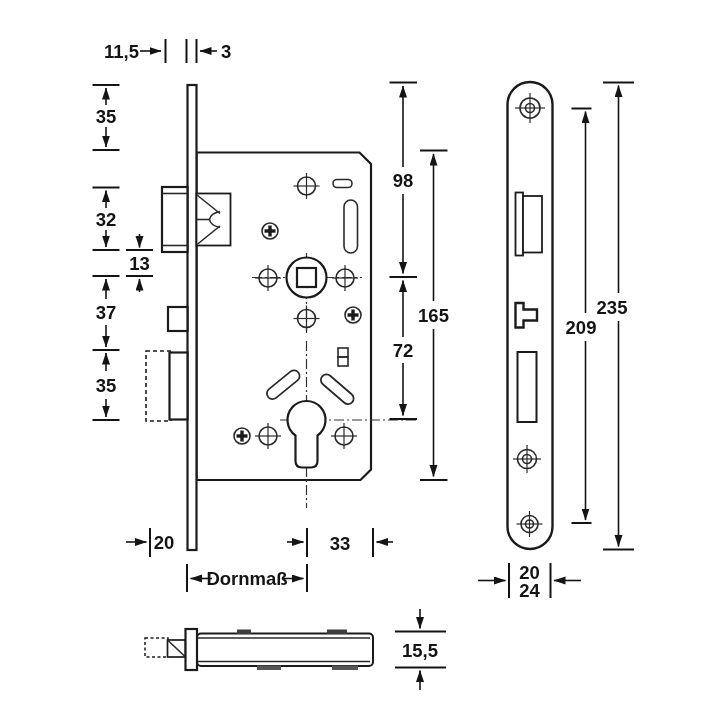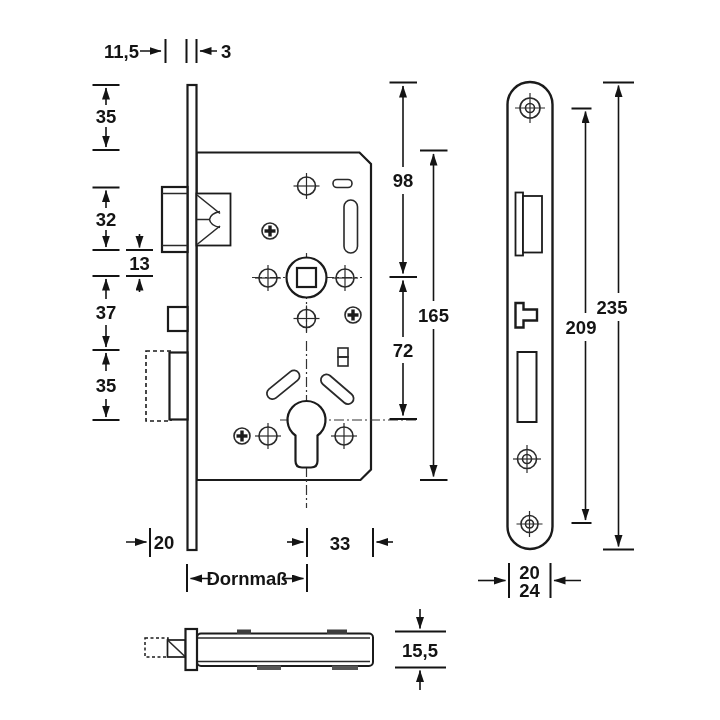"11,5" .stage { border-radius: 6px -> none }
